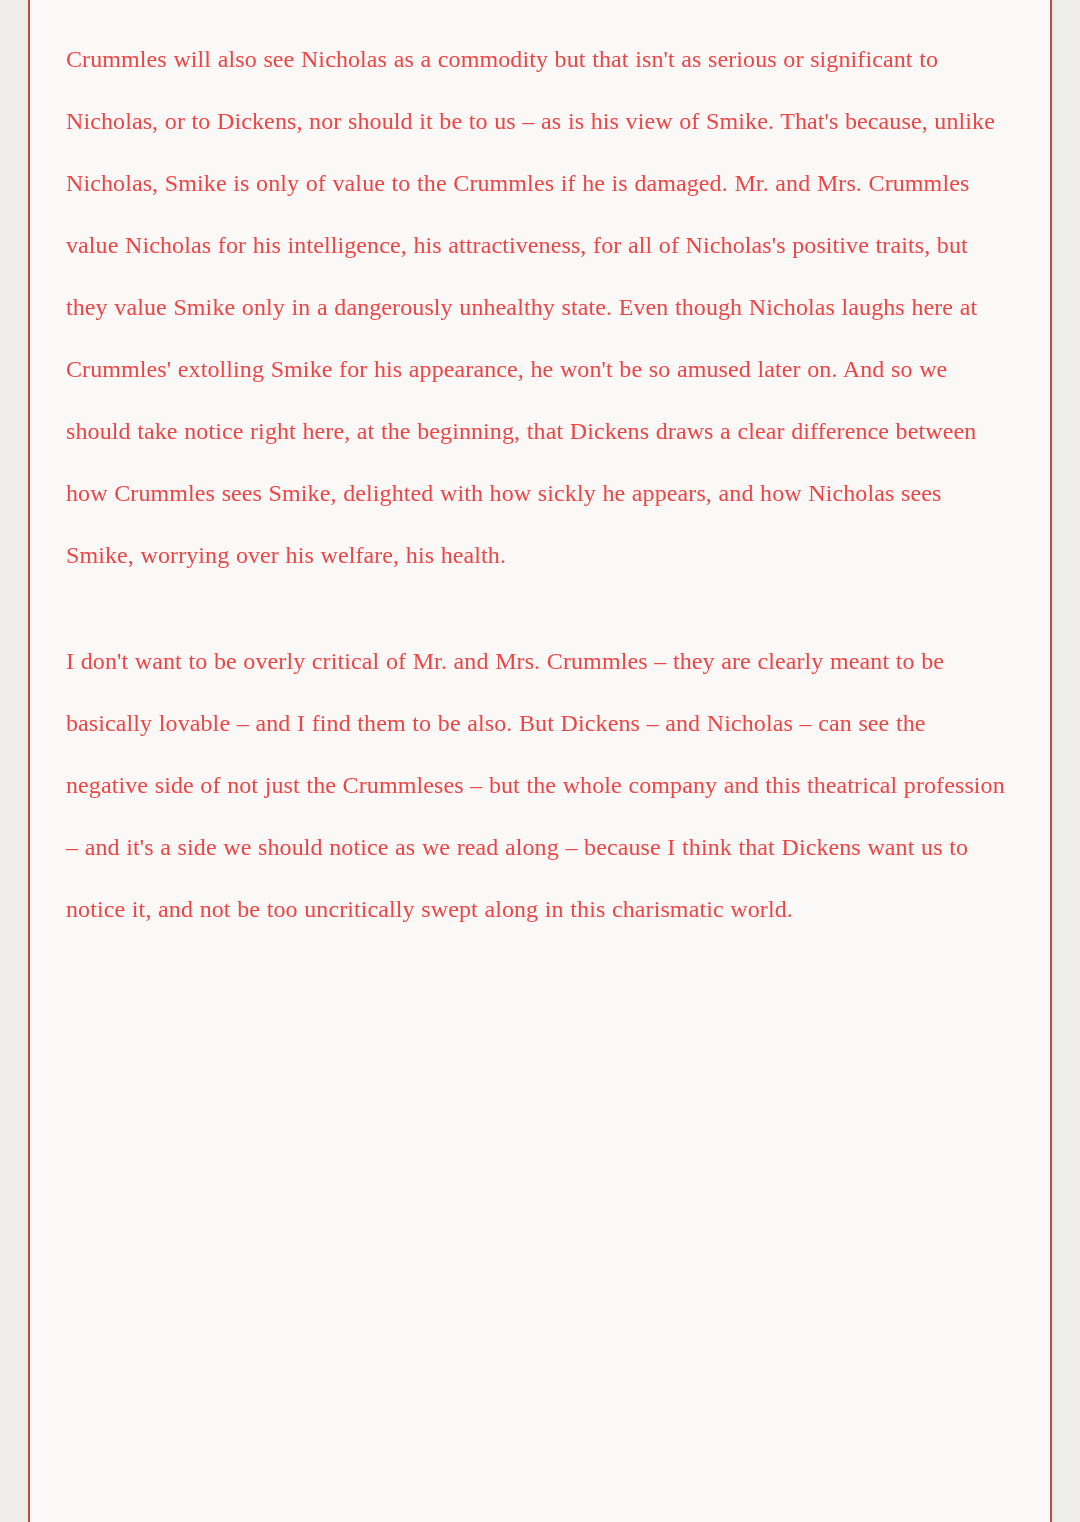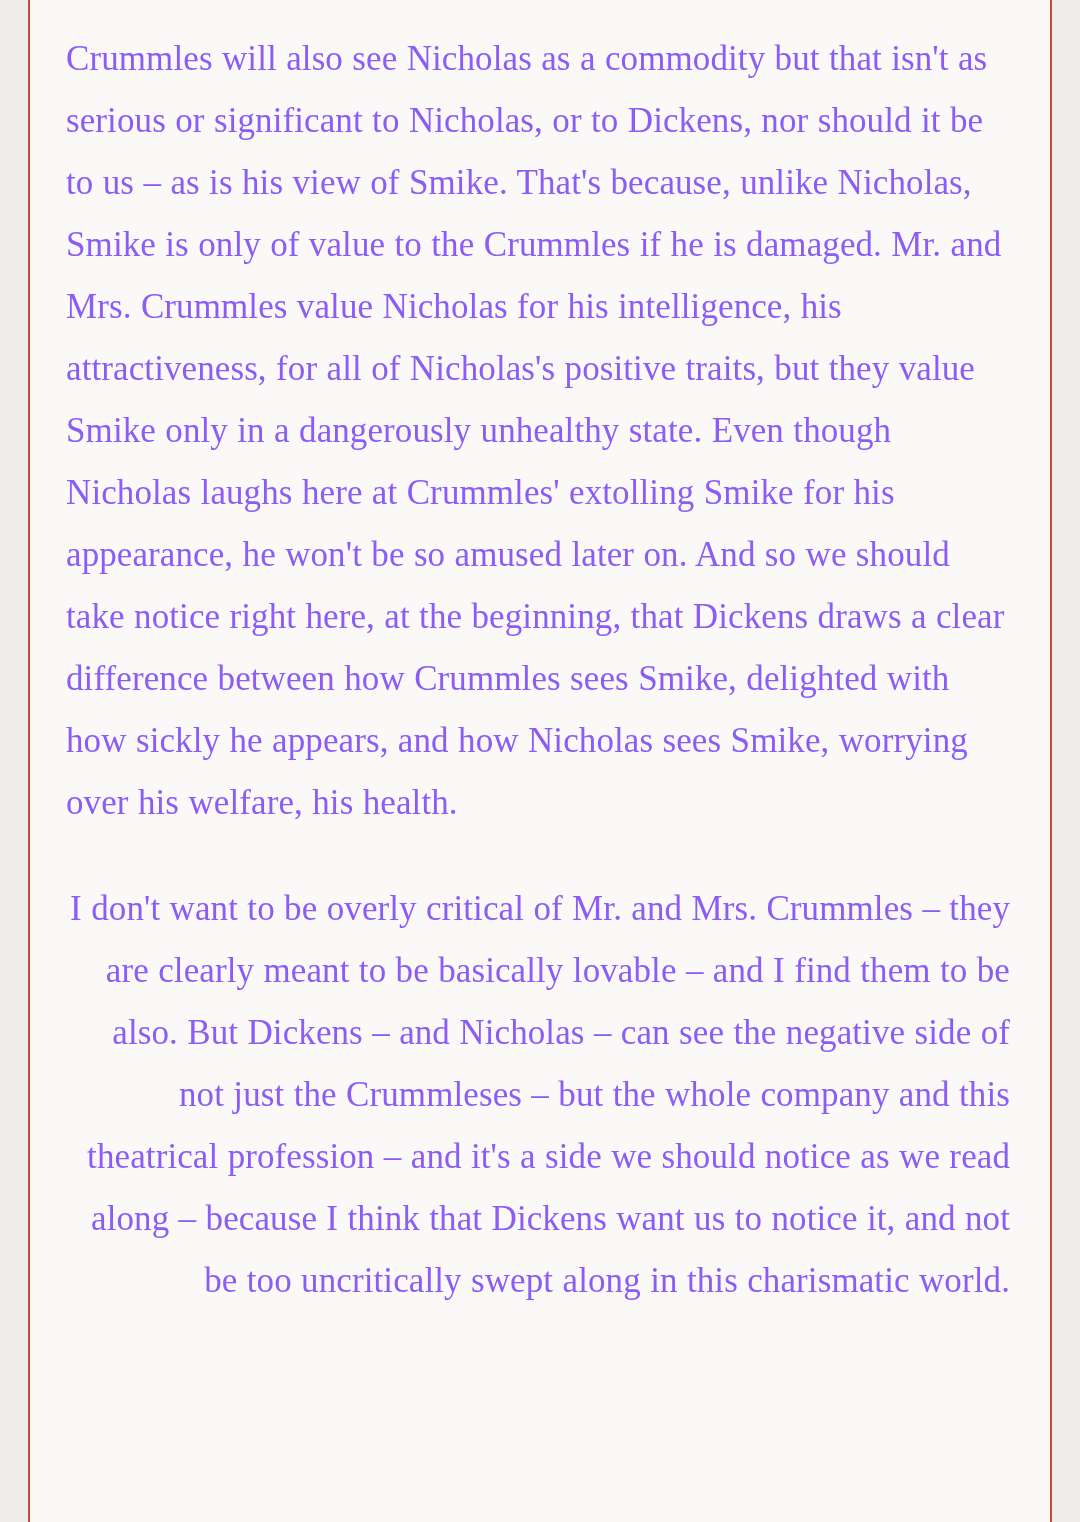"Crummles will also see Nicholas" p { color: #8b5cf6 -> #ef4444; font-size: 35px -> 24px }
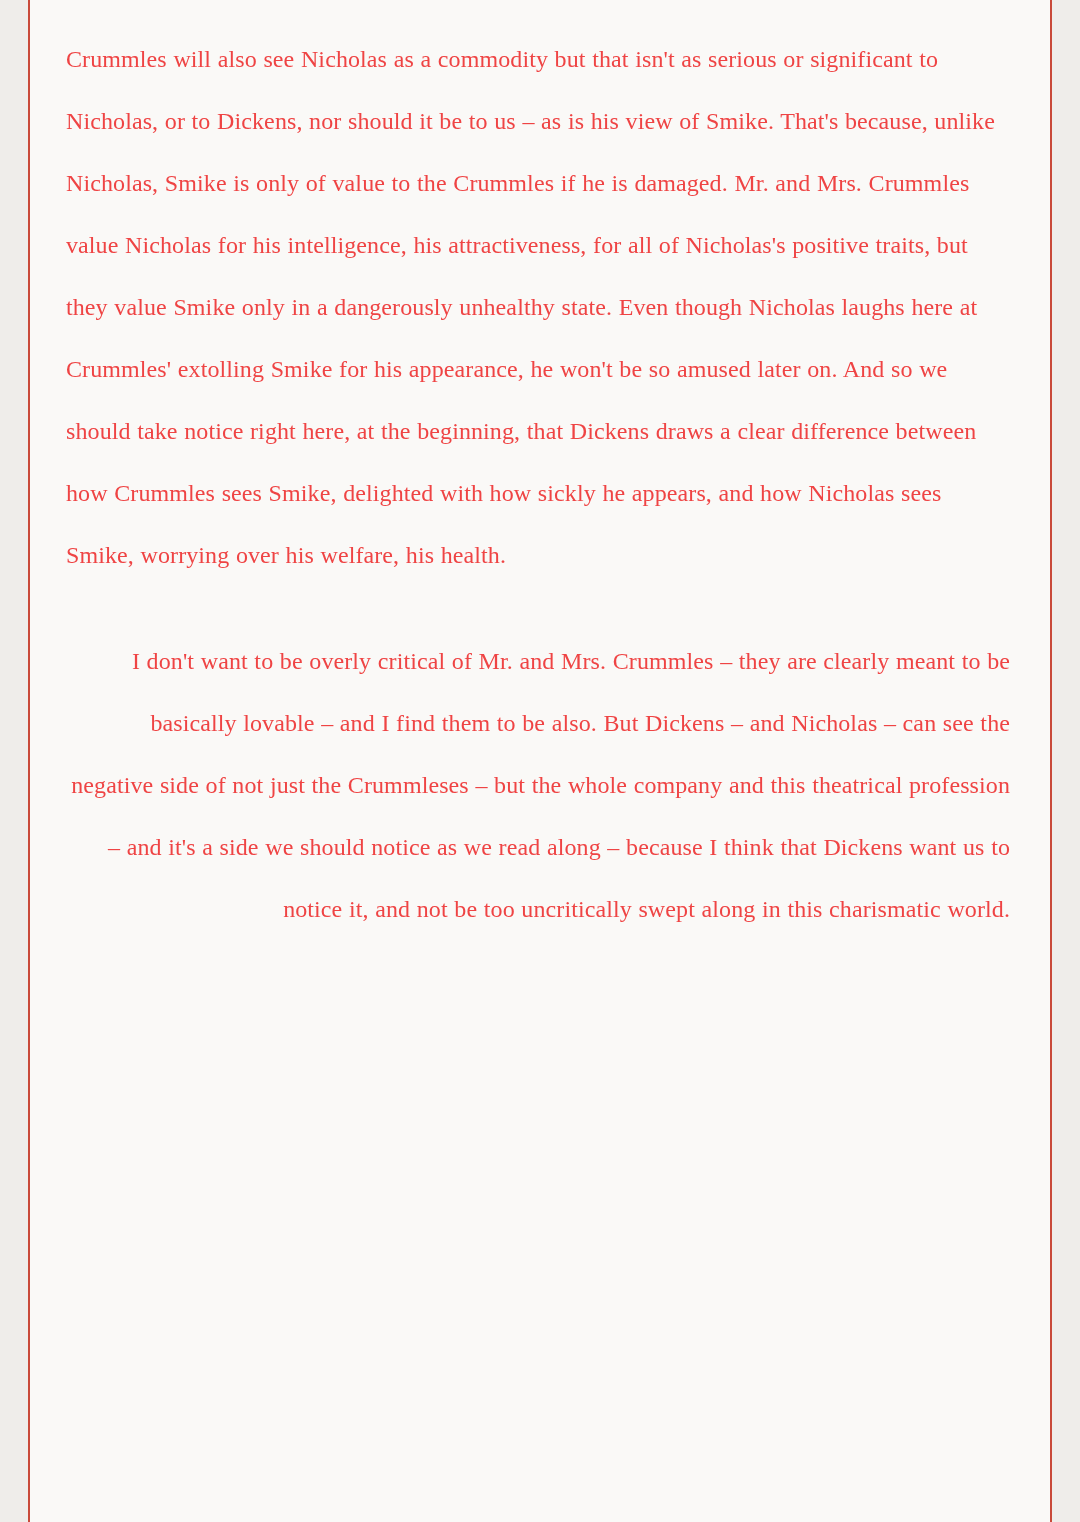"I don't want to be" p:last-child { text-align: right -> none }
